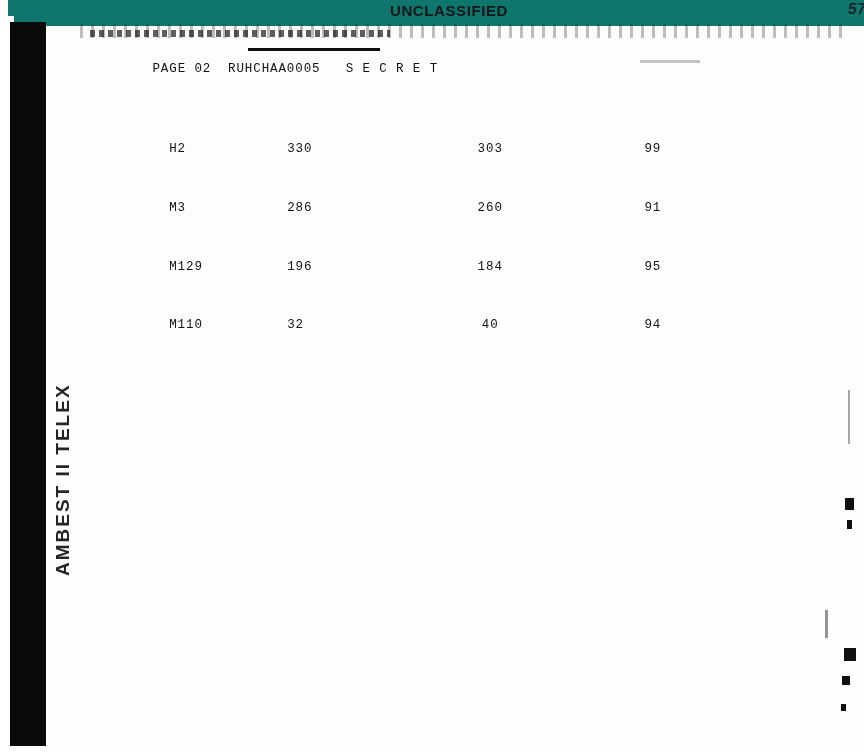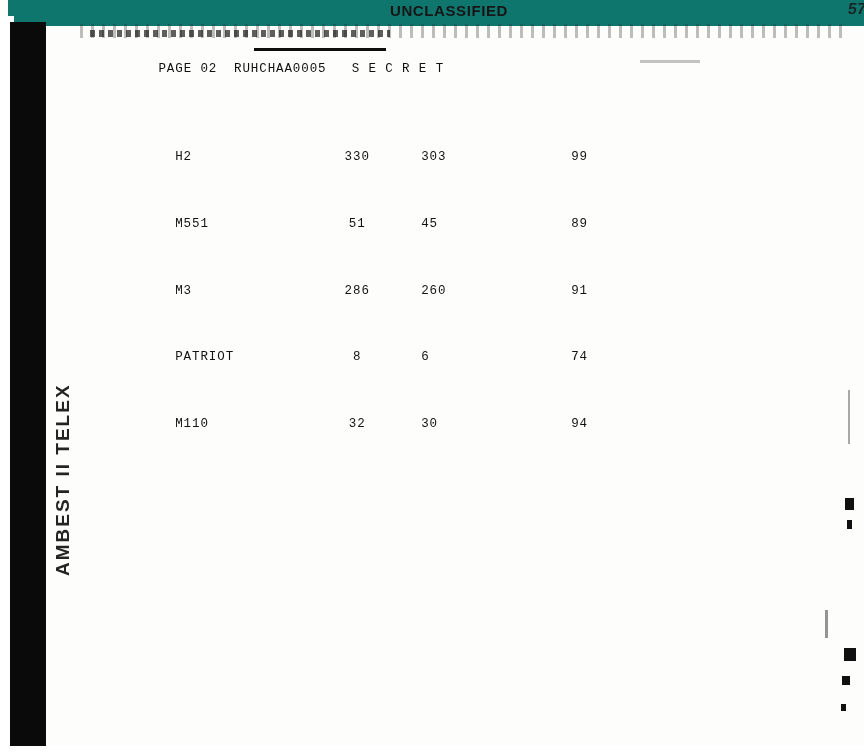"PAGE 02 RUHCHAA0005 S E" .content { left: 108px -> 102px }
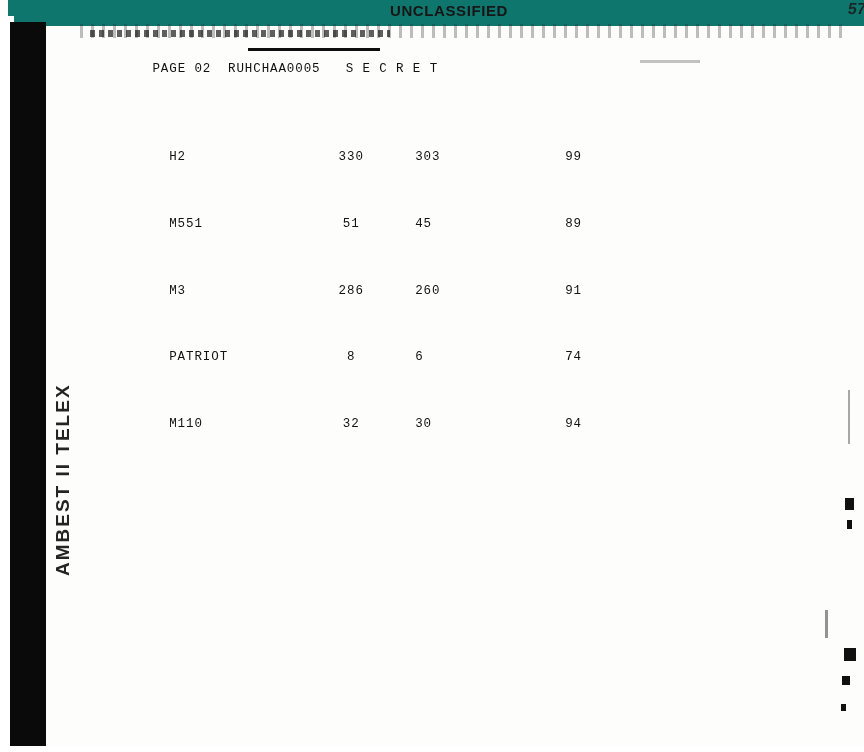"330" .c-a { text-align: center -> left }
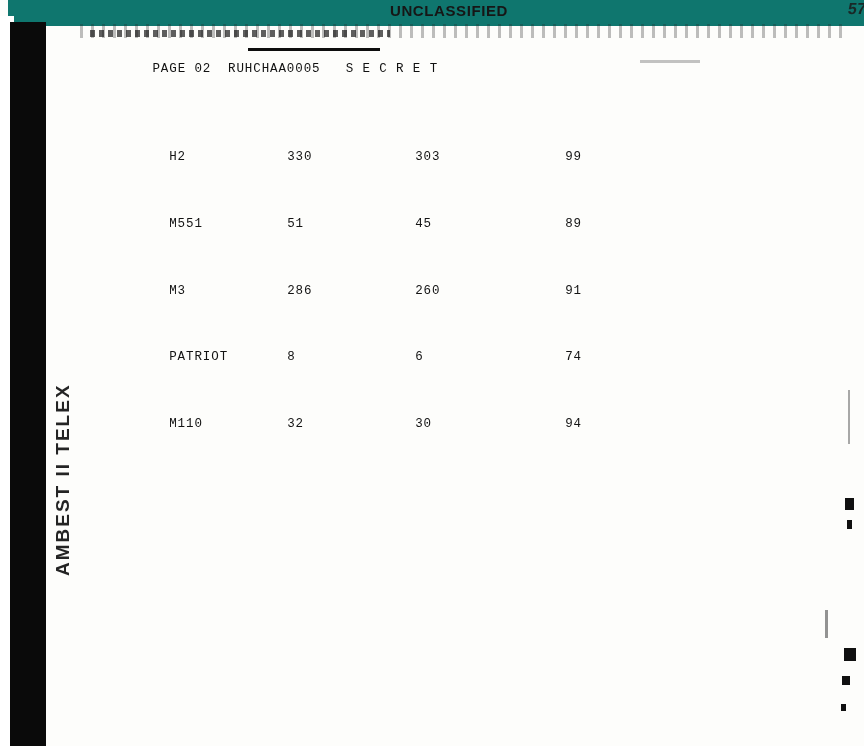"303" .c-b { margin-top: 8px -> none; text-align: left -> center }
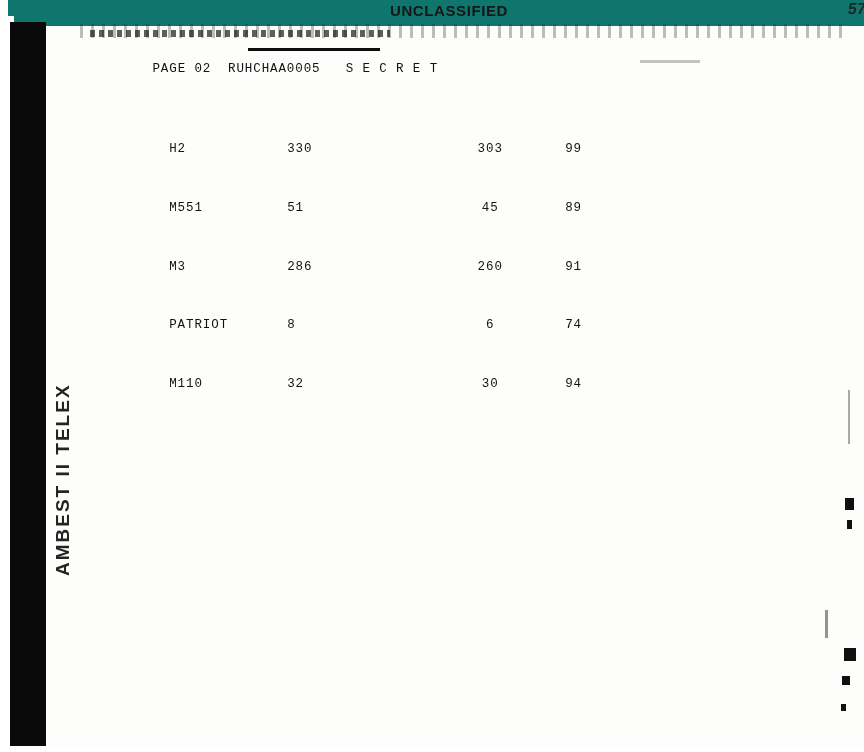"99" .c-c { text-align: none -> right }
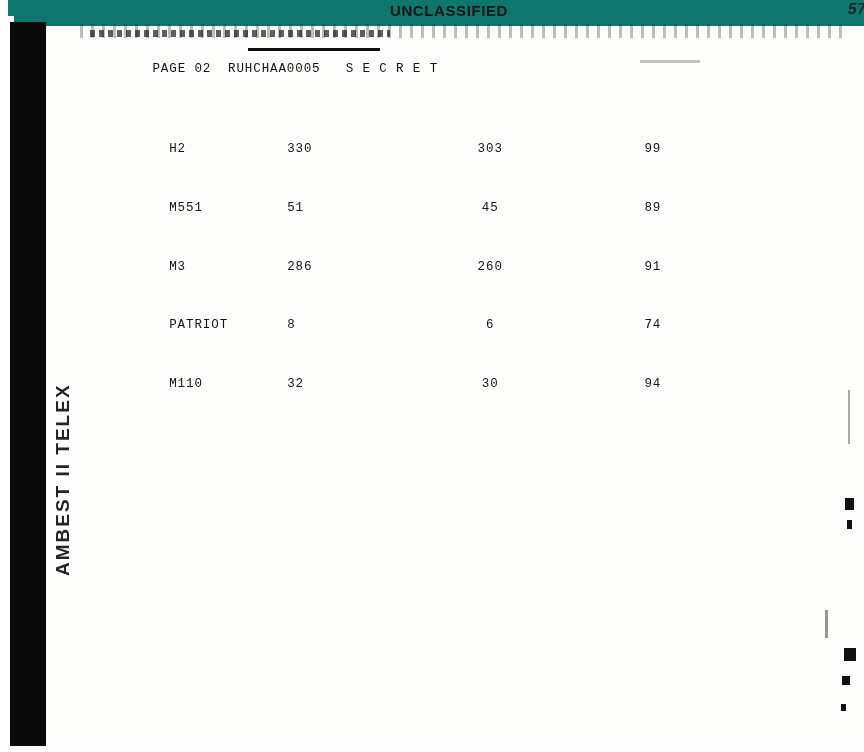"M551 51 45 89" div.row { html: <div> <span>M551</span><span>51</span><span>45</span><span>89</span><span></span> </div> -> none }
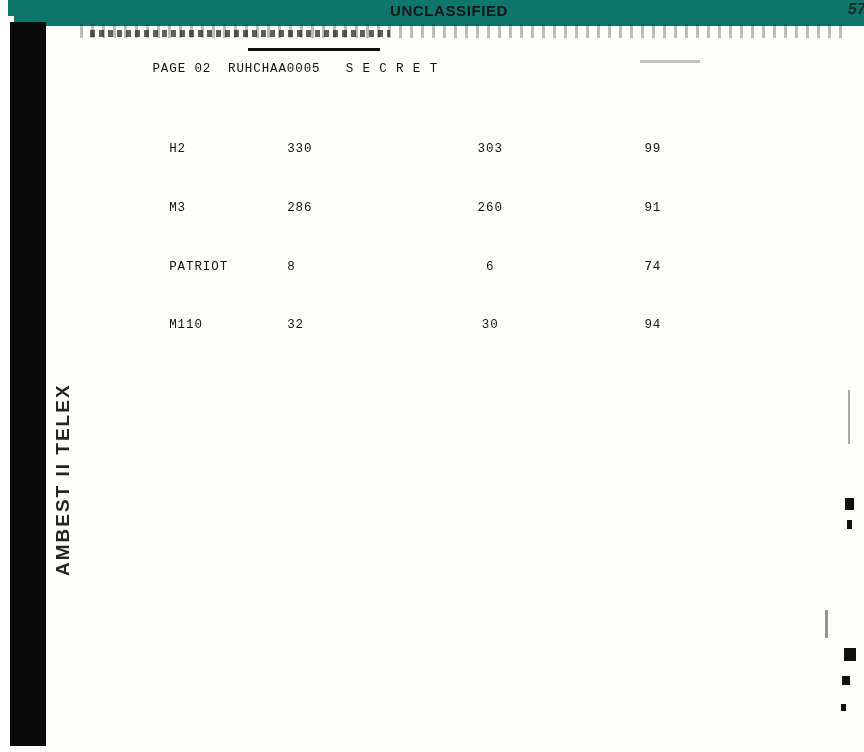"M129 196 184 95" div.row { html: none -> <div> <span>M129</span><span>196</span><span>184</span><span>95</span><span></span> </div> }
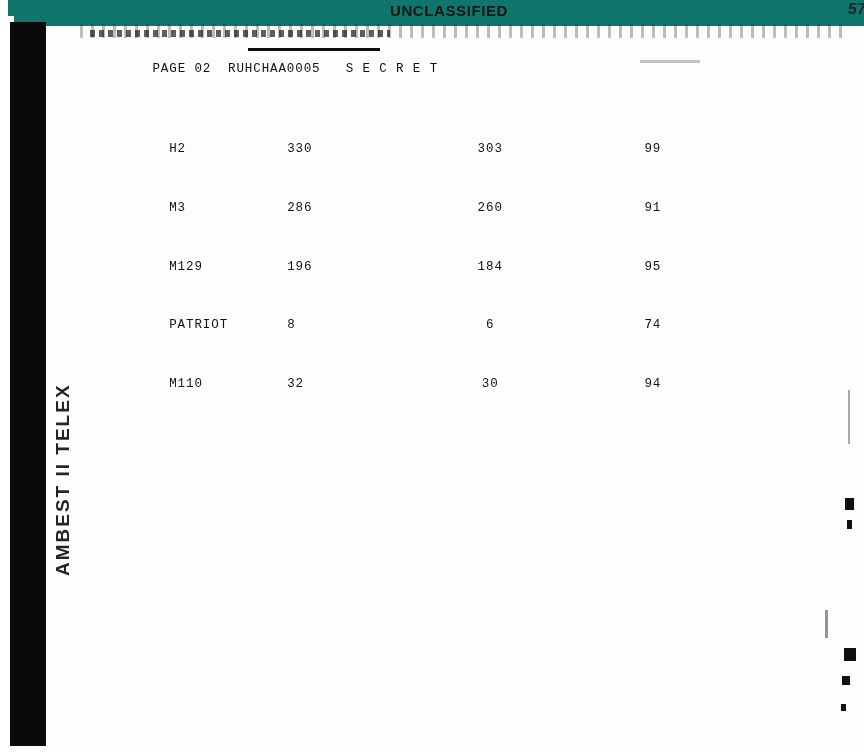"PATRIOT 8 6 74" div.row { html: <div> <span>PATRIOT</span><span>8</span><span>6</span><span>74</span><span></span> </div> -> none }
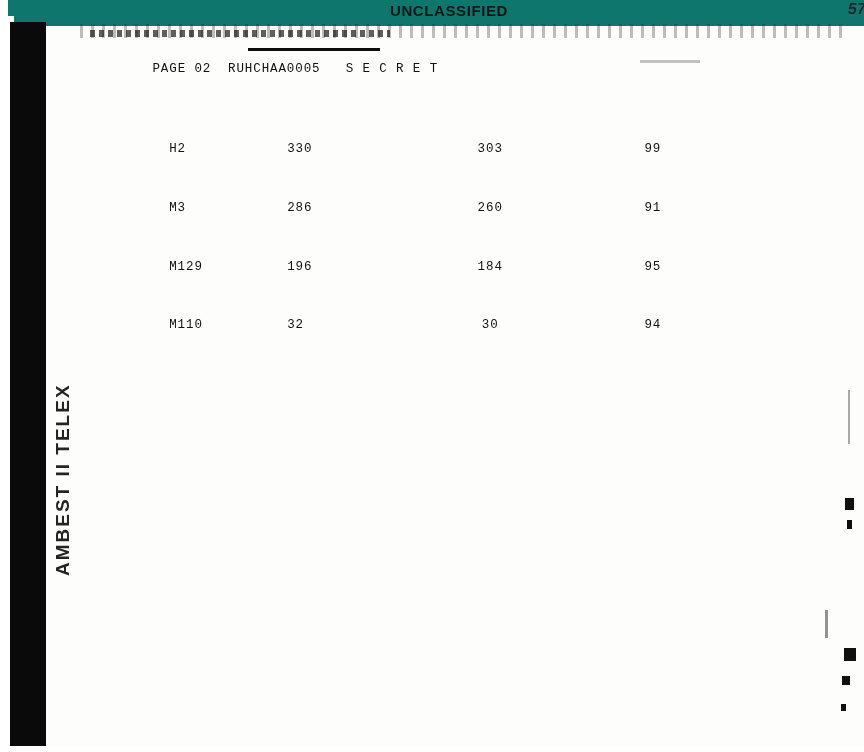"30" span.c-b { text: 30 -> 40 }
